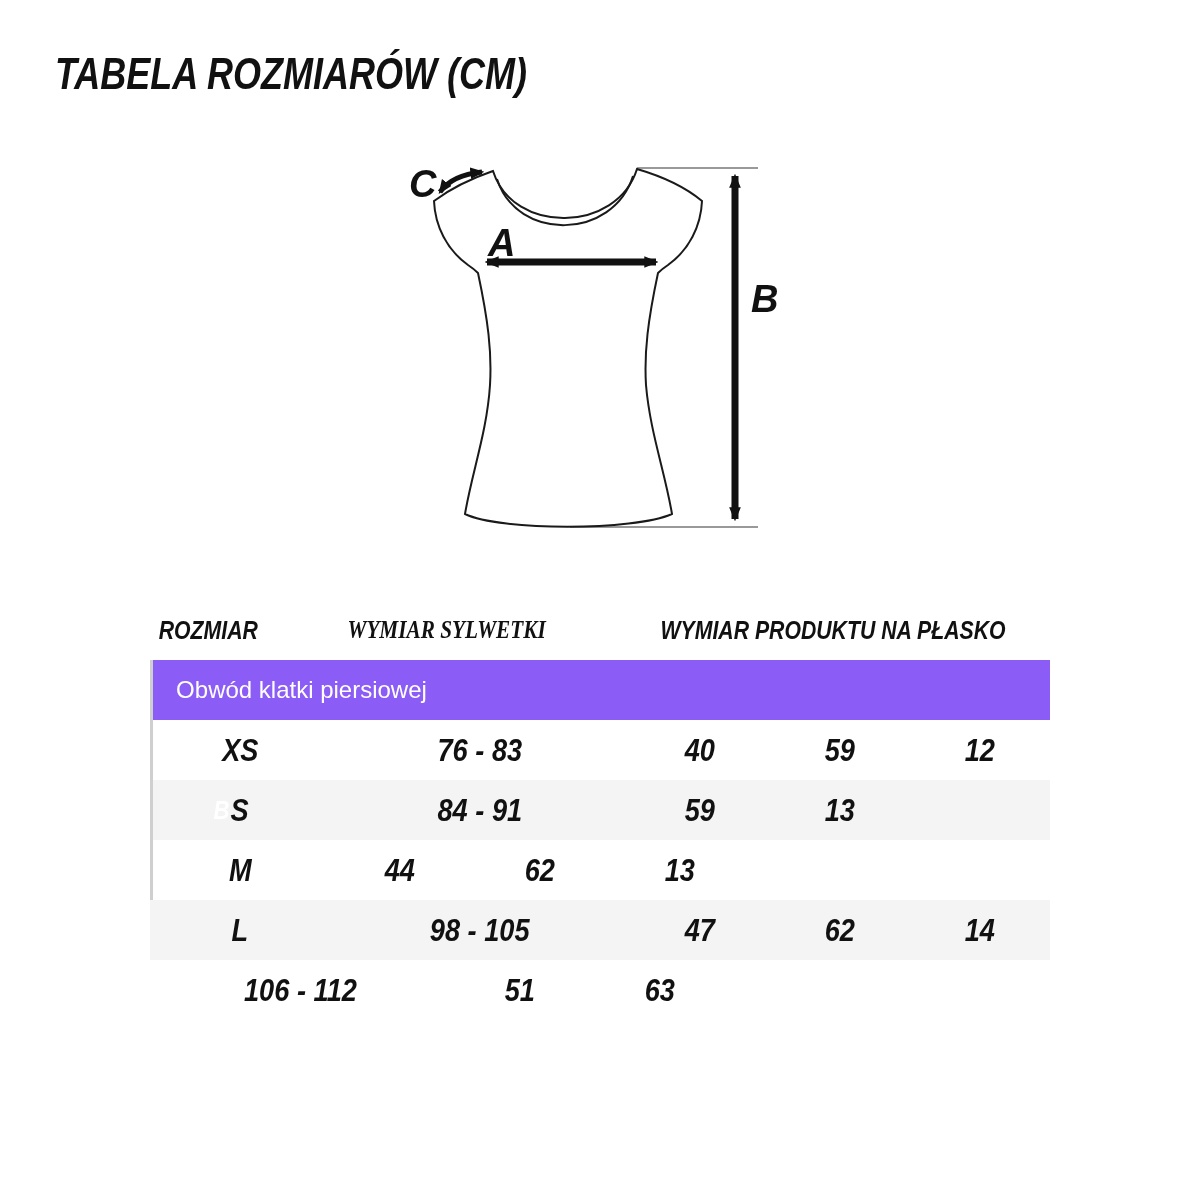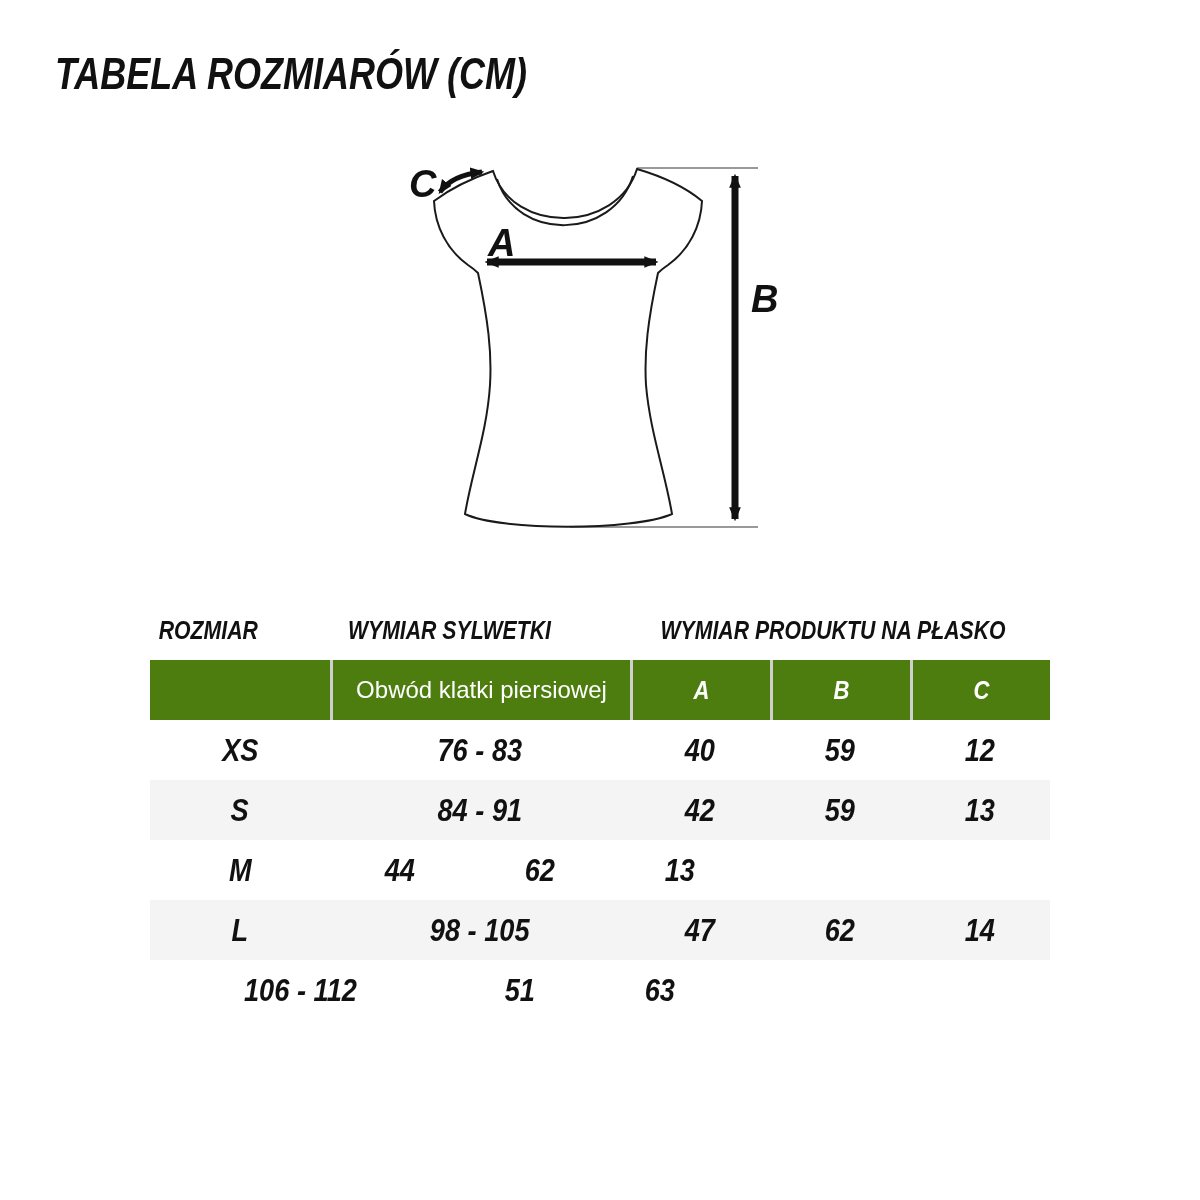"WYMIAR SYLWETKI" .sh-2 { font-family: none -> Liberation Serif, serif }
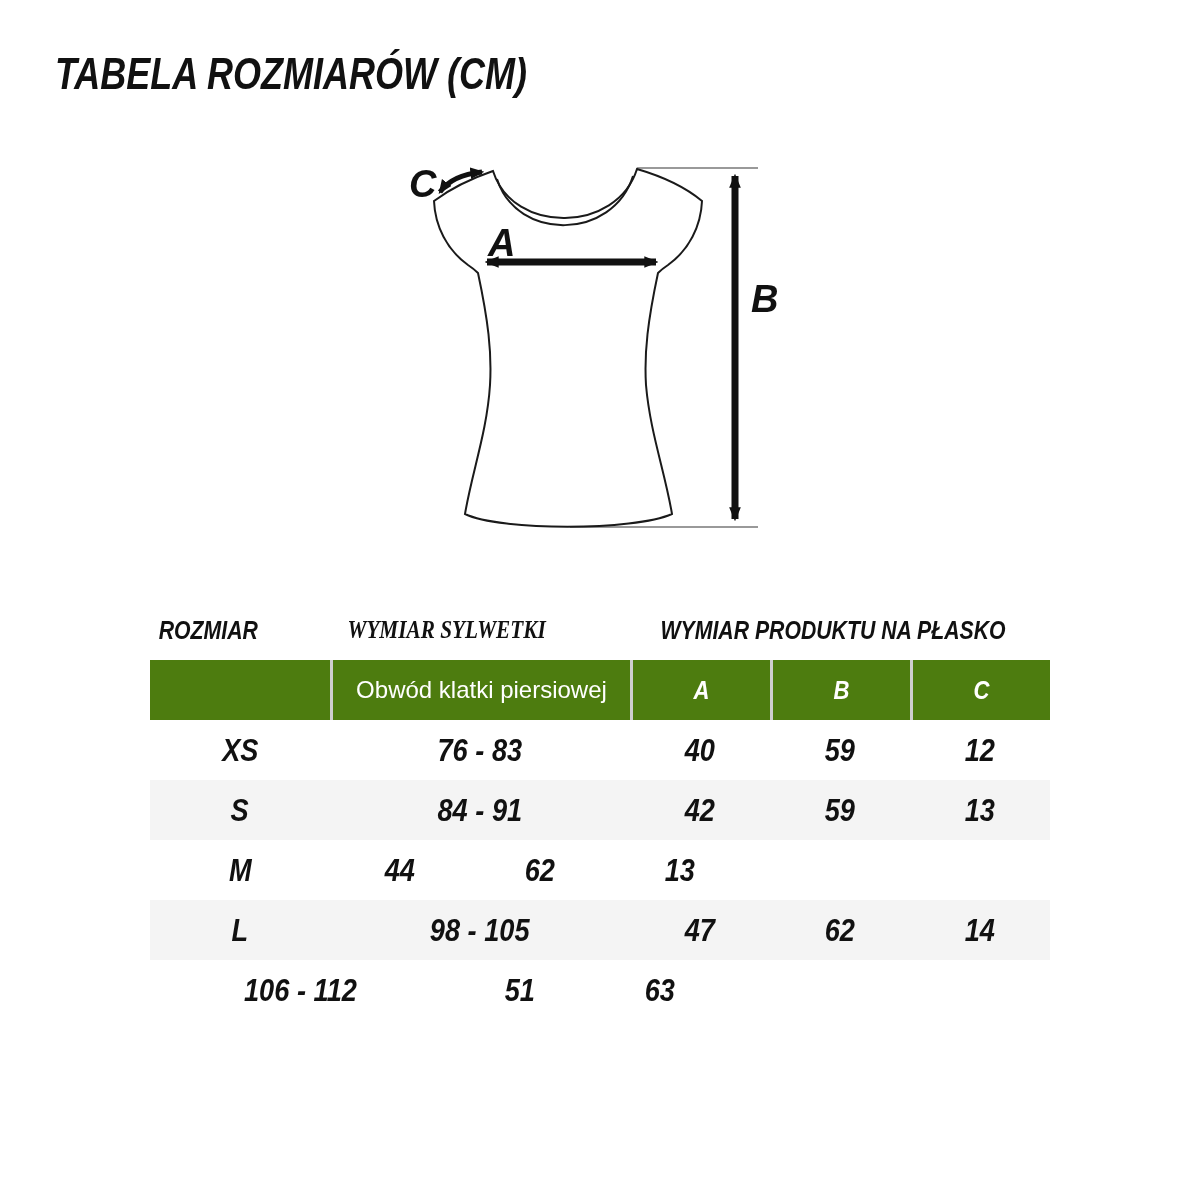"Obwód klatki piersiowej" .thead { background: #4d7c0f -> #8b5cf6; flex-direction: none -> column }
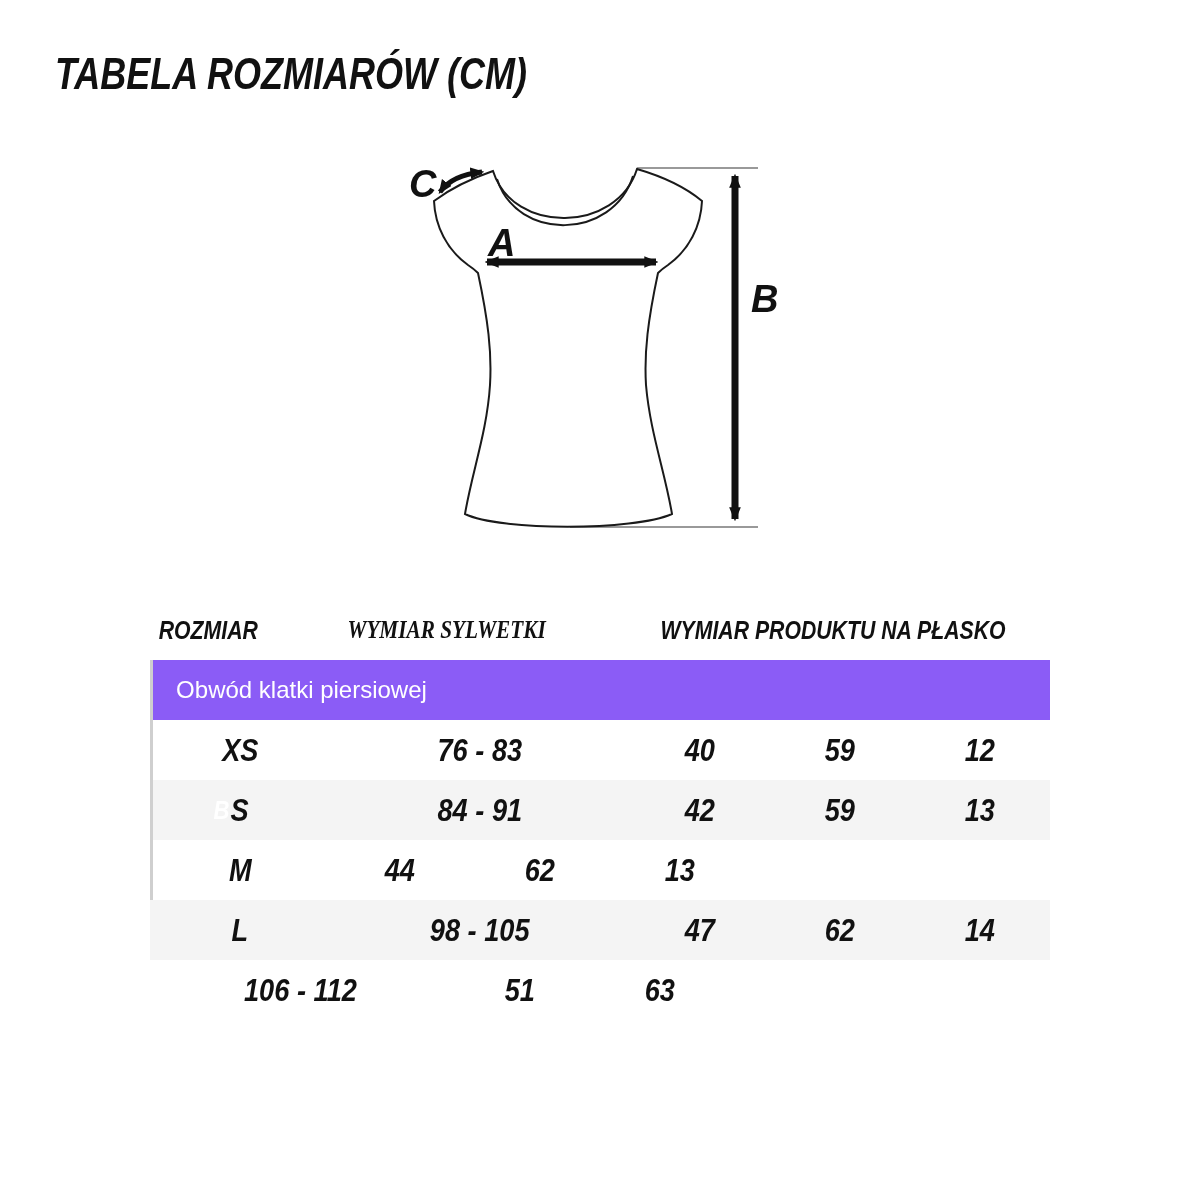"42" div.c3 { html: <div><span>42</span></div> -> none }
